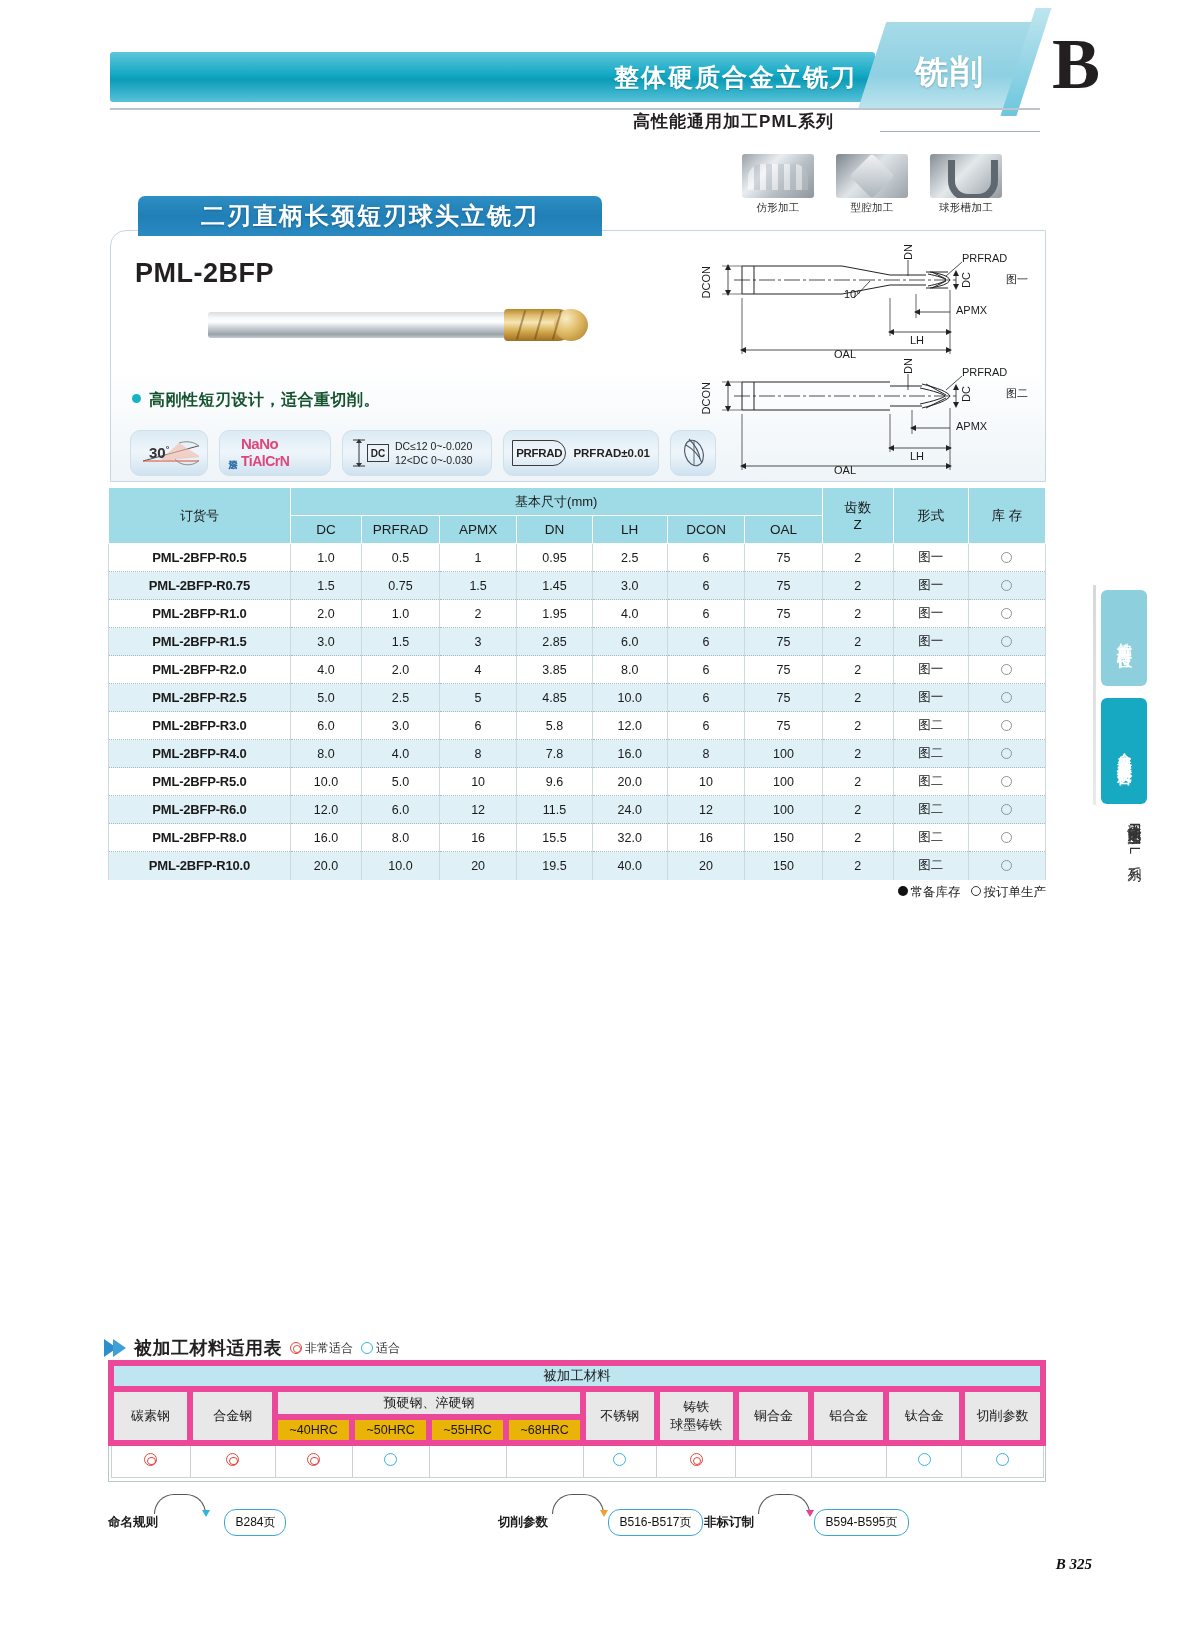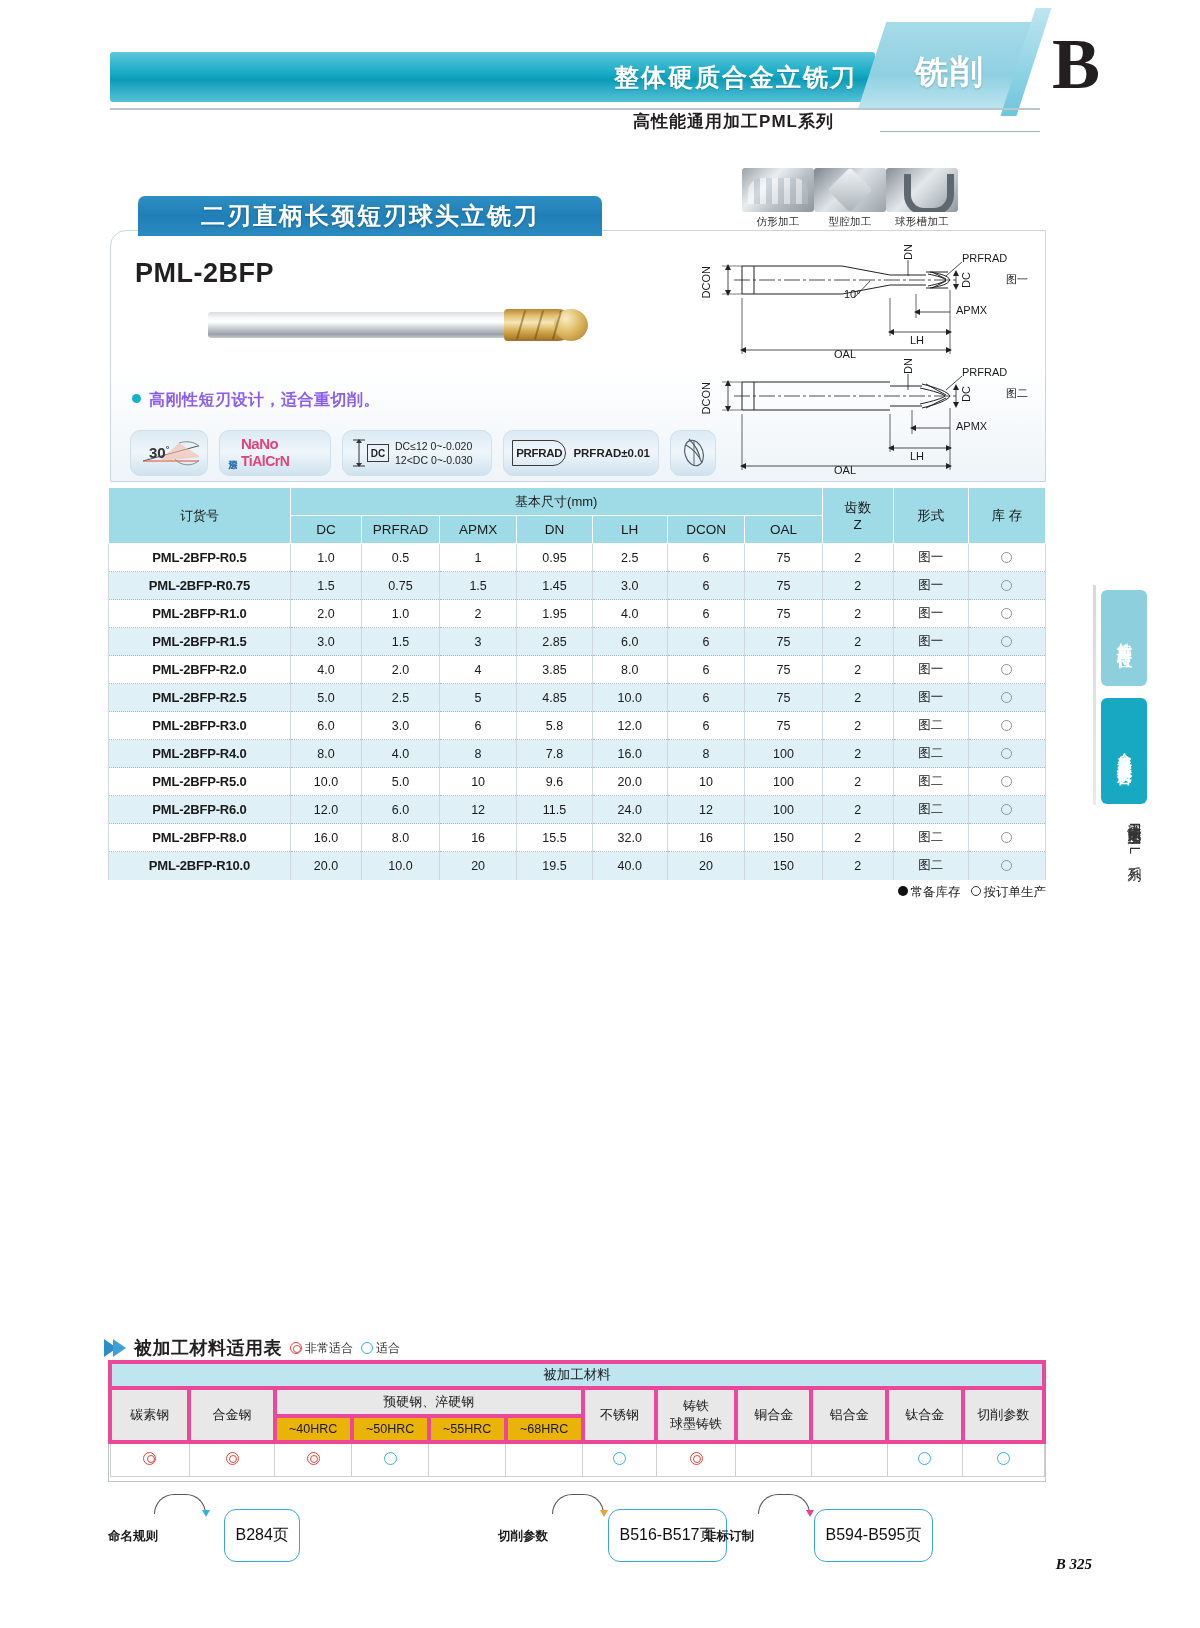"仿形加工" .app-icons { gap: none -> 22px; top: 168px -> 154px }
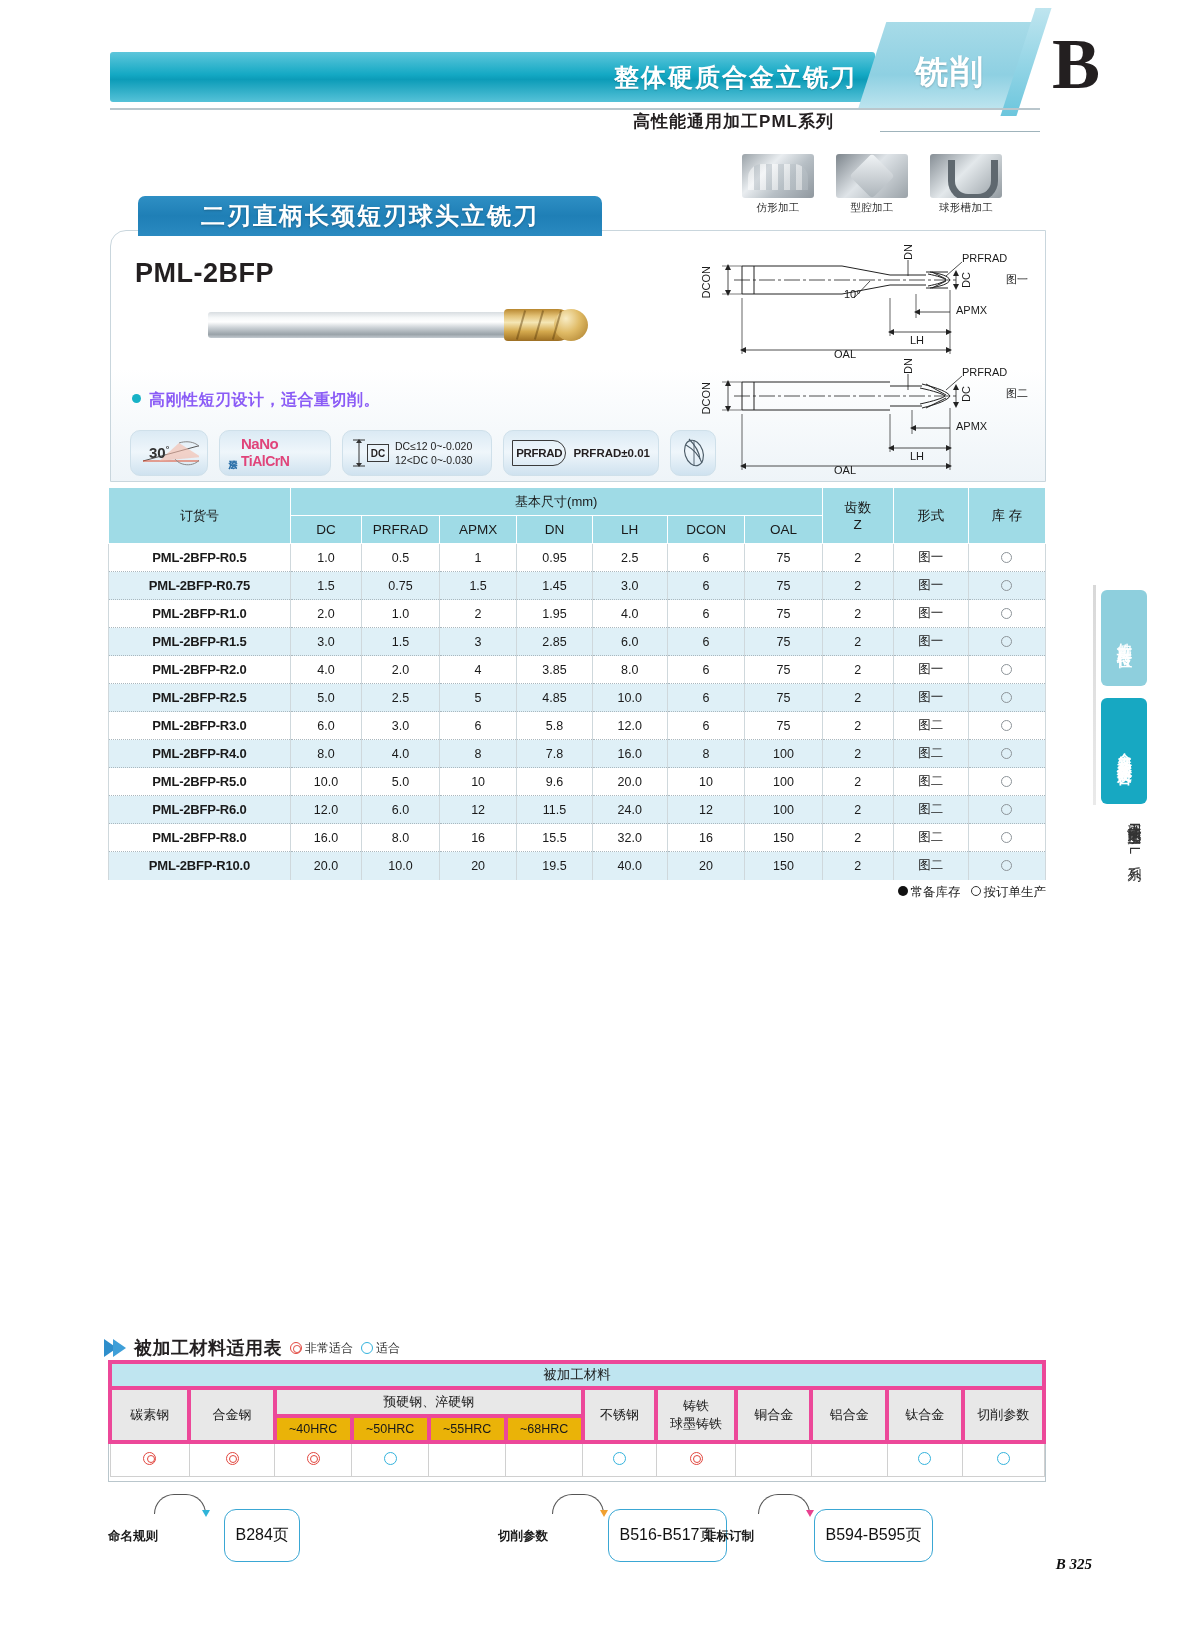"高刚性短刃设计，适合重切削。" .bullet-line { color: #8b5cf6 -> #14532d }
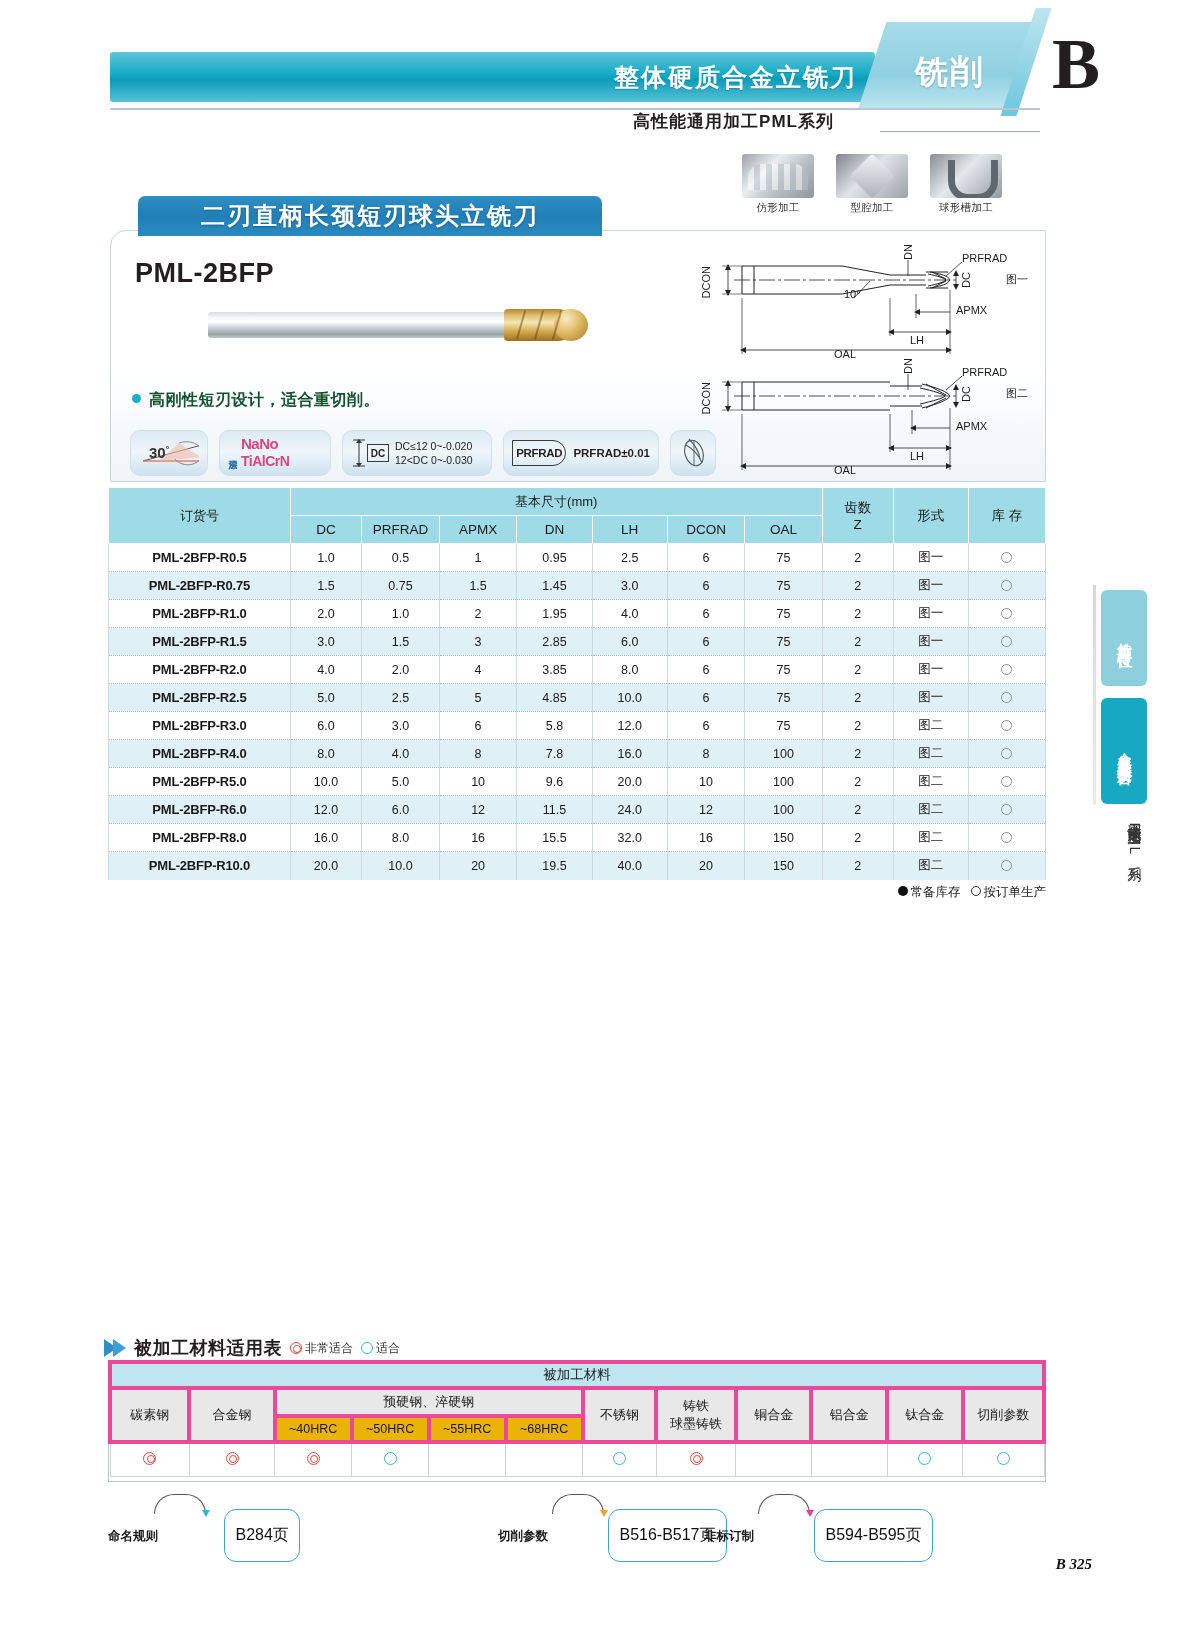"被加工材料" .mat-table th, .mat-table td { border: 4px solid #ec4899 -> 6px solid #ec4899 }
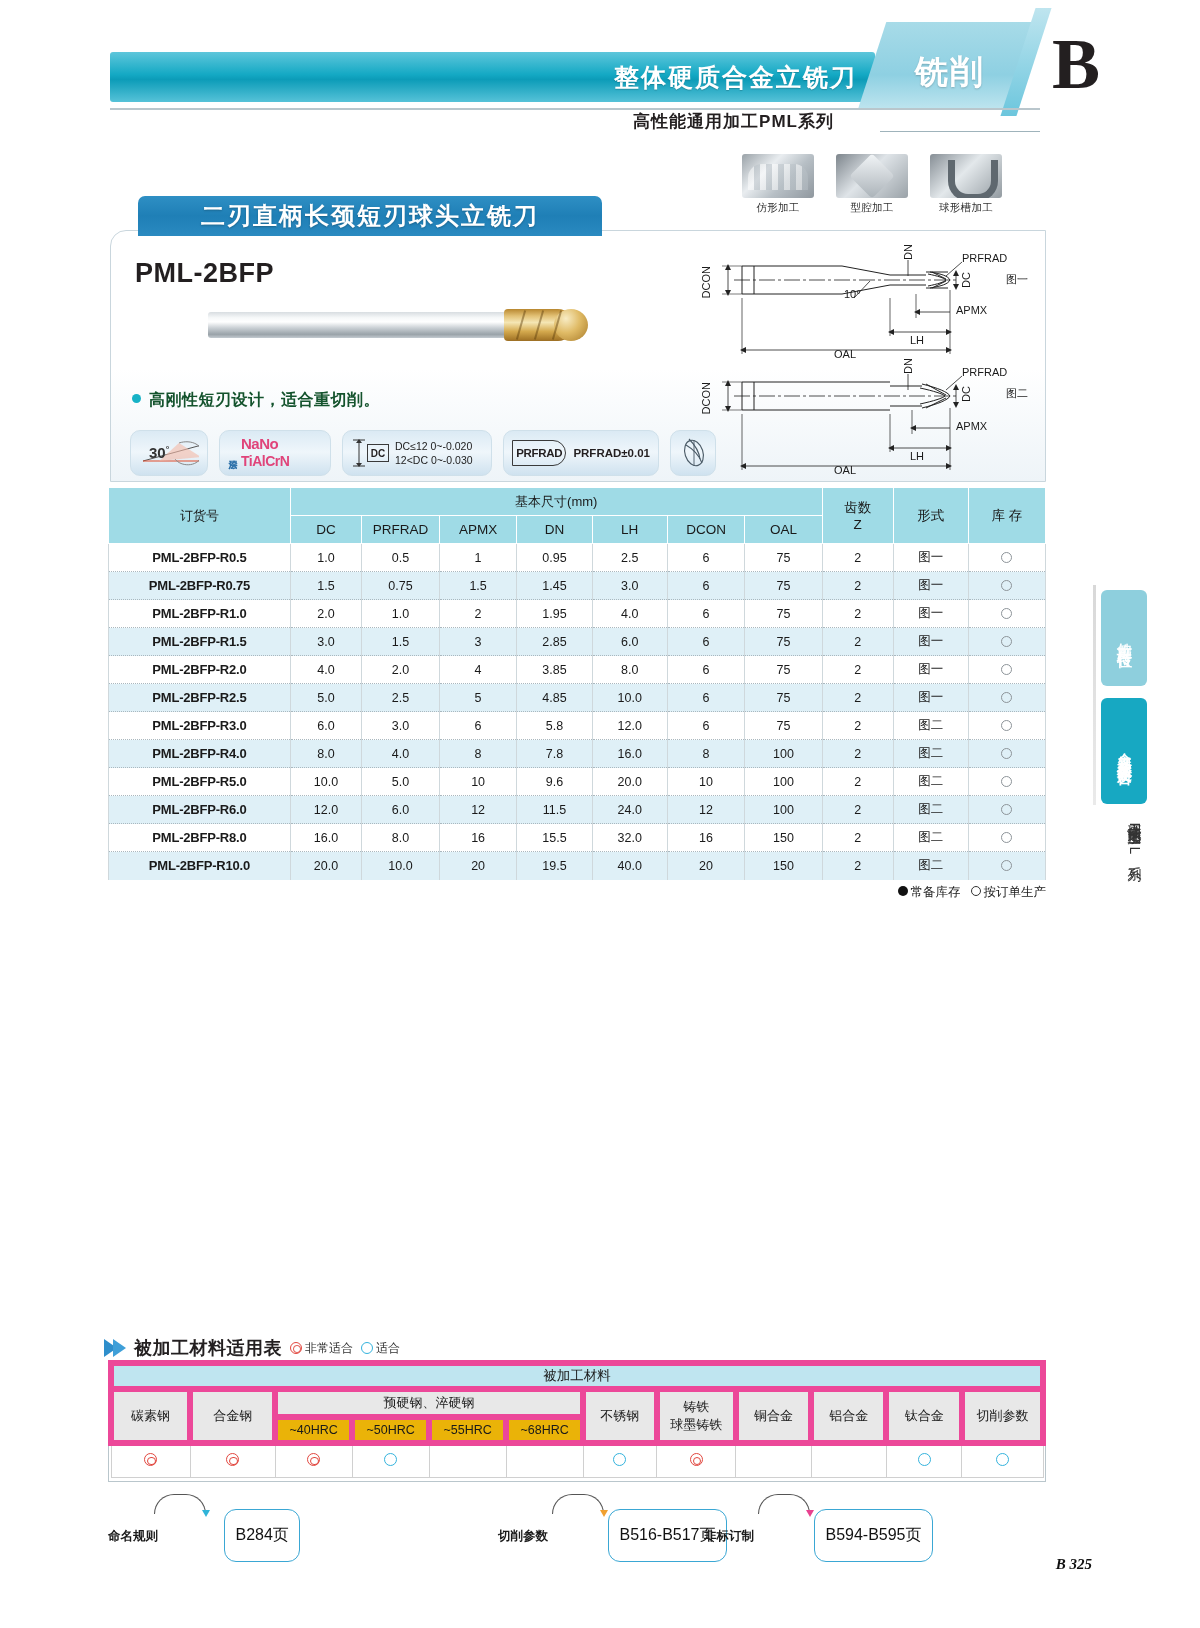"B284页" .ref-pill { font-size: 16px -> 12px; padding: 15px 10px -> 4px 10px }
